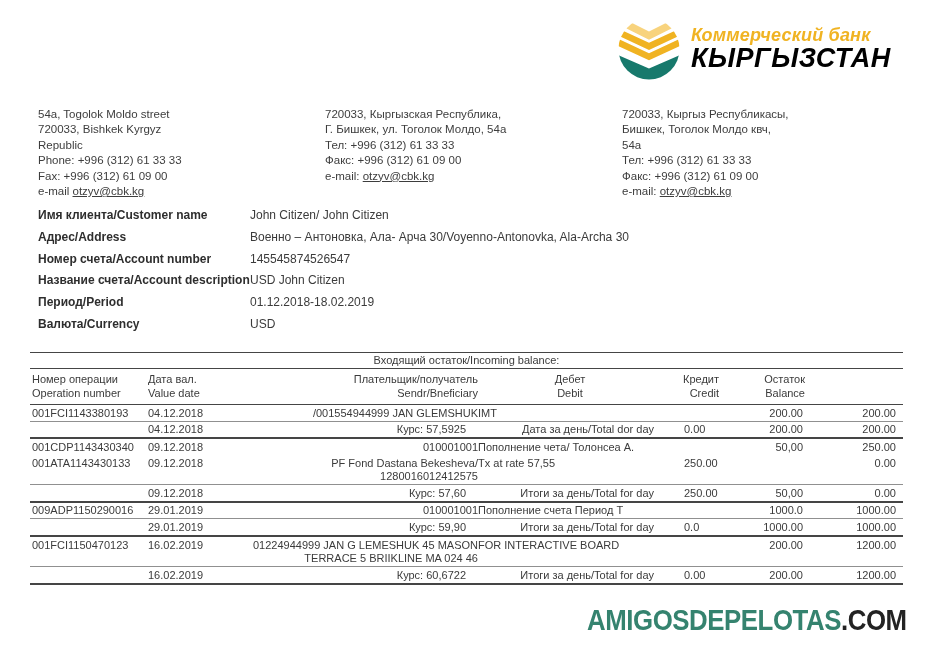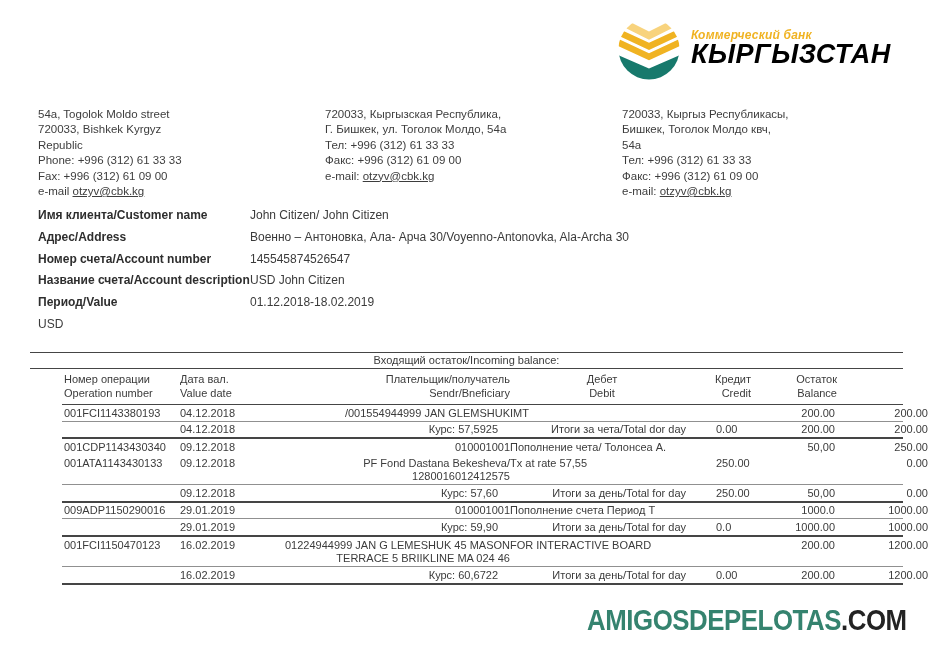"Коммерческий банк" .logo-line1 { font-size: 12px -> 18px }
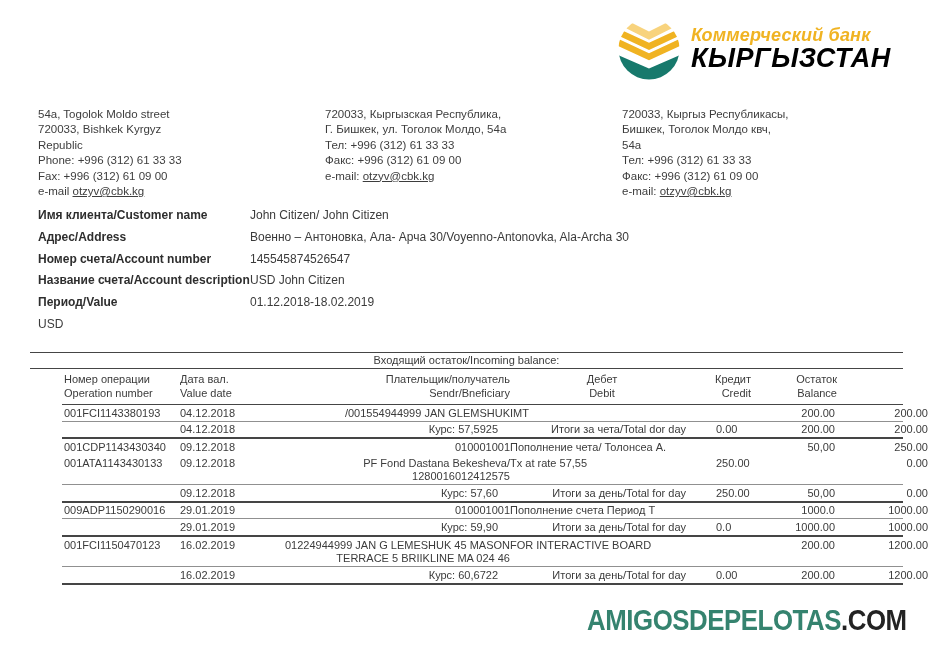"Период/Value" div.cust-label { text: Период/Value -> Период/Period }
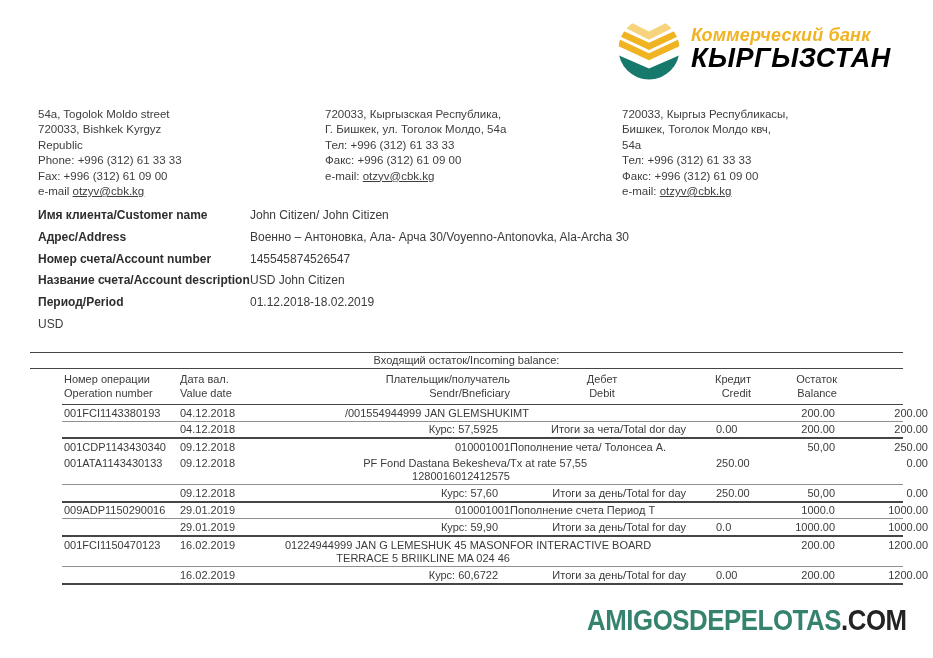"Валюта/Currency" div.cust-label { html: none -> <div>Валюта/Currency</div> }
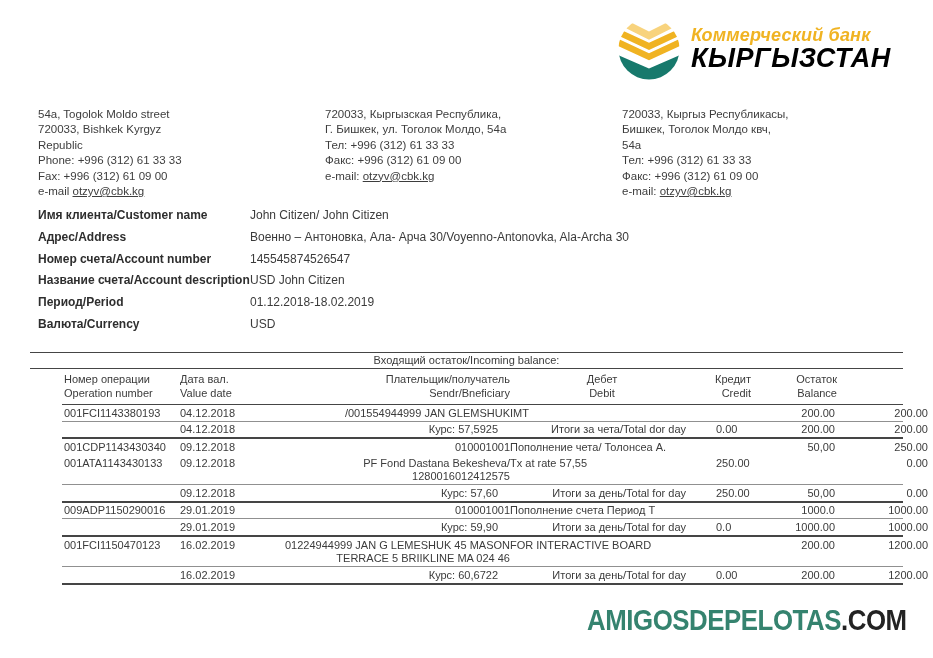"Номер операции" .hdr-row, .t-row { margin-left: 32px -> none }
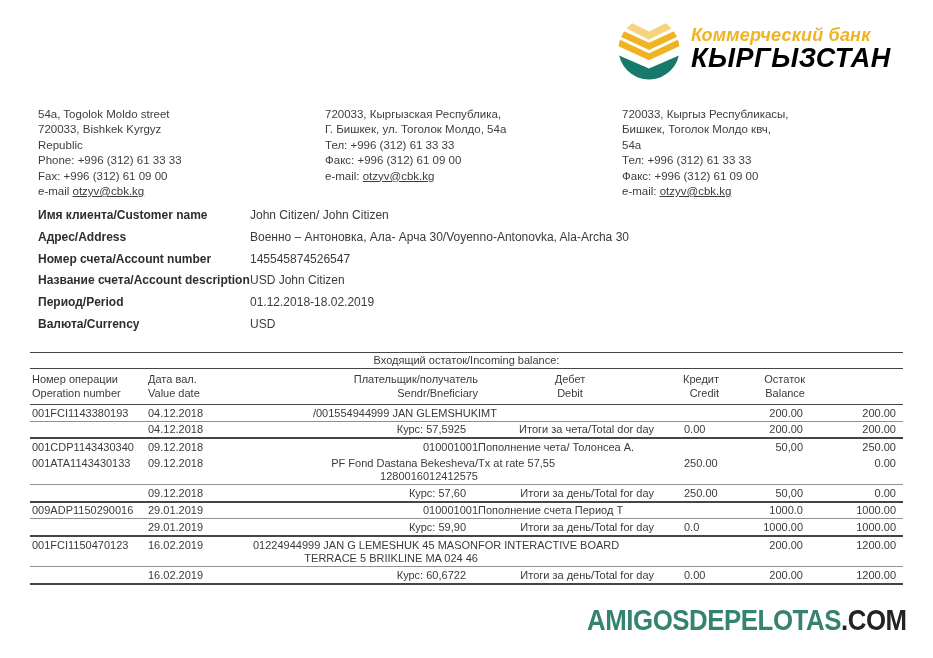"Итоги за чета/Total dor day" div.c-total { text: Итоги за чета/Total -> Дата за день/Total }
